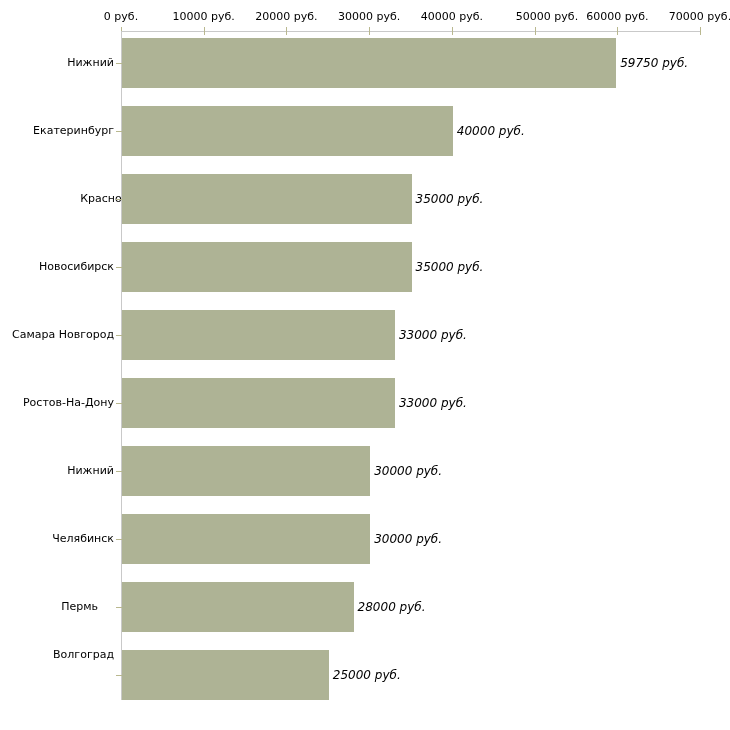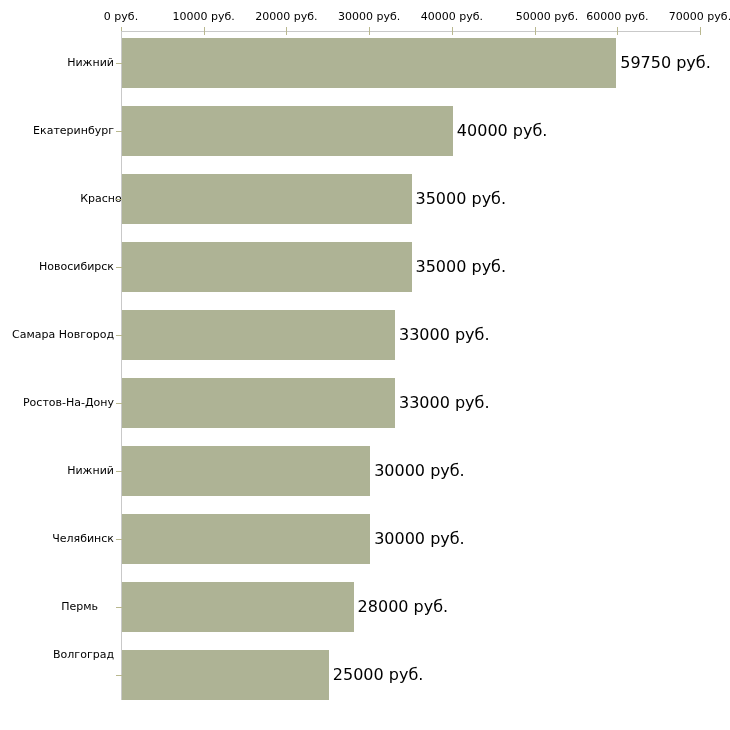"59750 руб." .value-label { font-size: 16px -> 12px; font-style: none -> italic }
